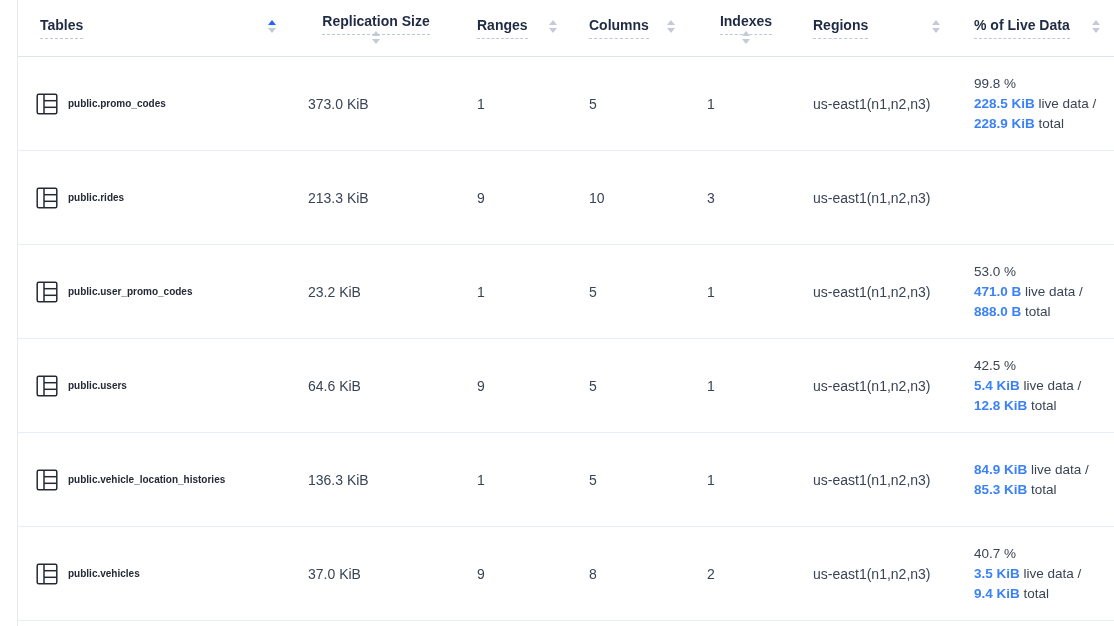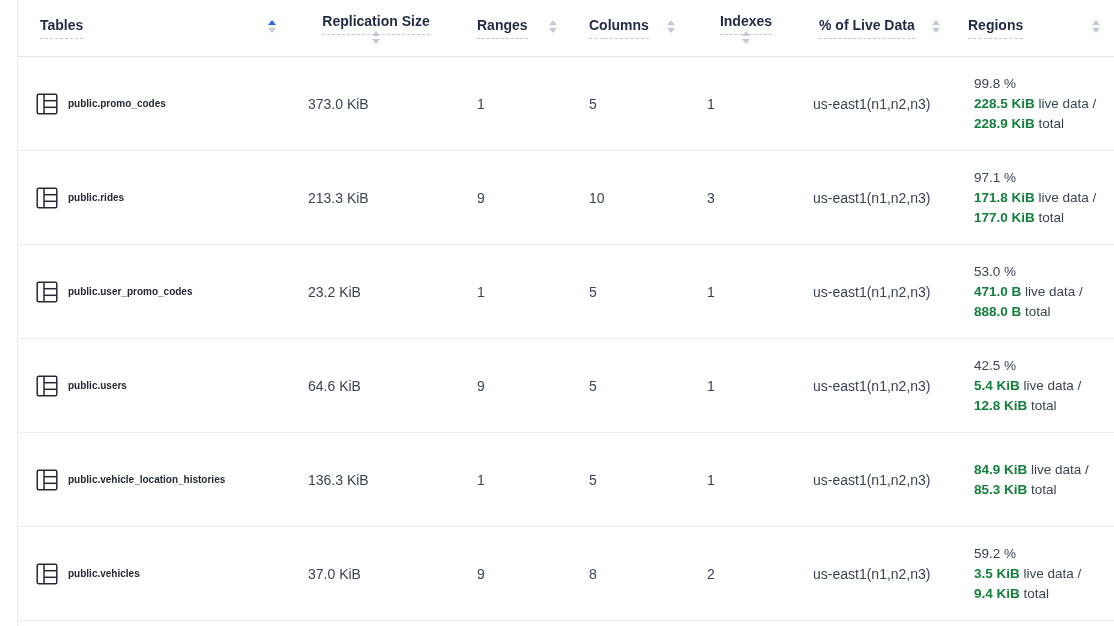"% of Live Data" div.th { order: before "Regions" -> after "Regions" }
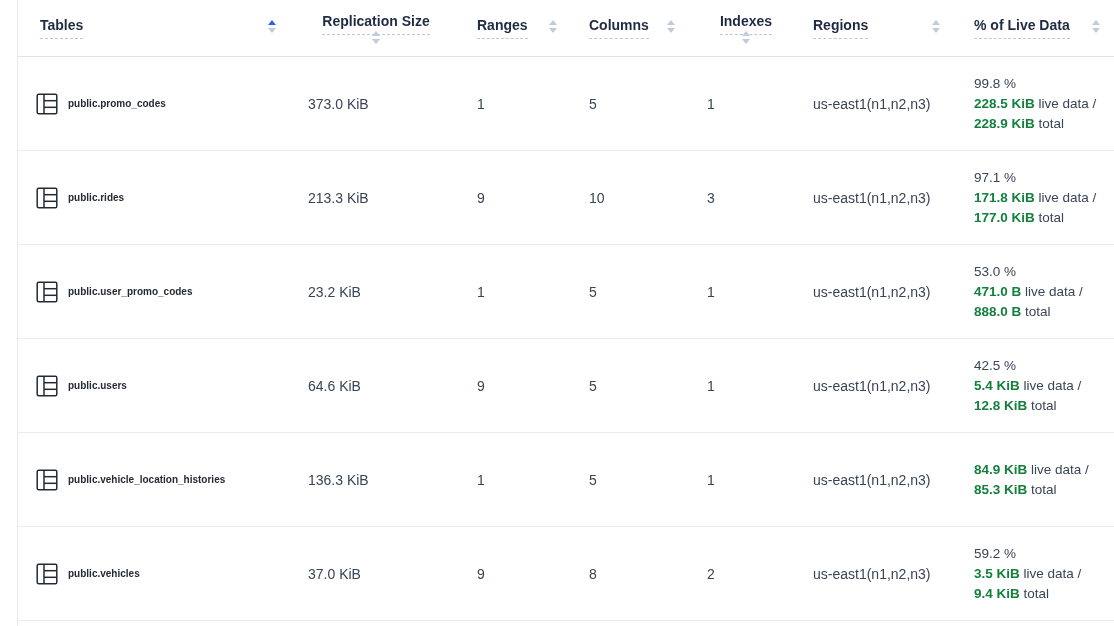"228.5 KiB" .live-cell .num { color: #15803d -> #3b82f6 }
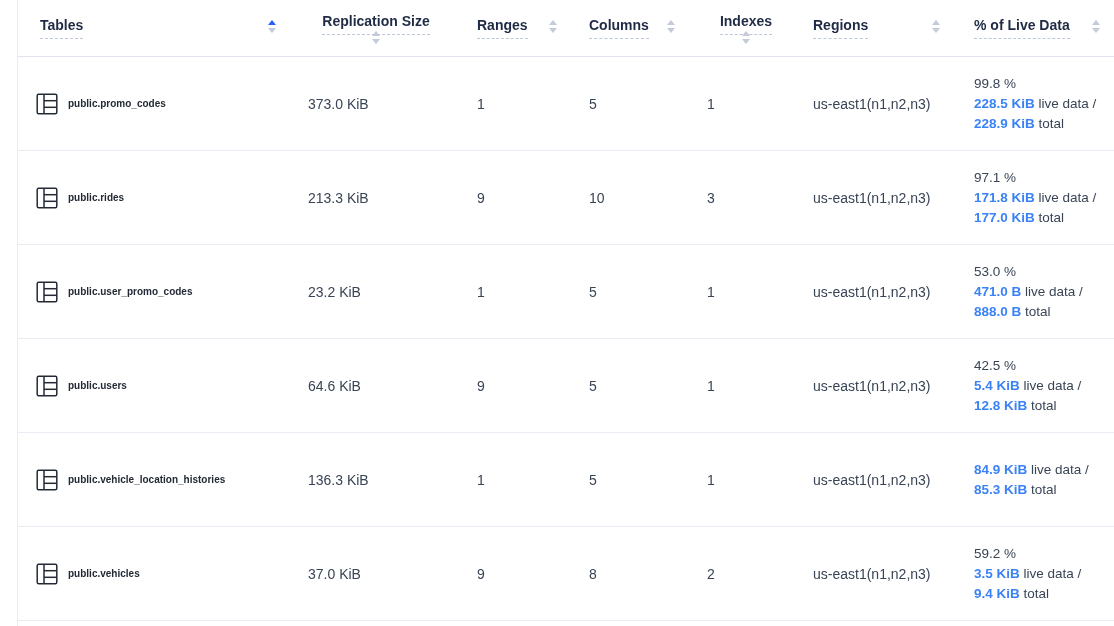"97.1 %" div.td { html: <div> <div>97.1 %</div> <div><span>171.8 KiB</span><span> live data /</span></div> <div><span>177.0 KiB</span><span> total</span></div> </div> -> none }
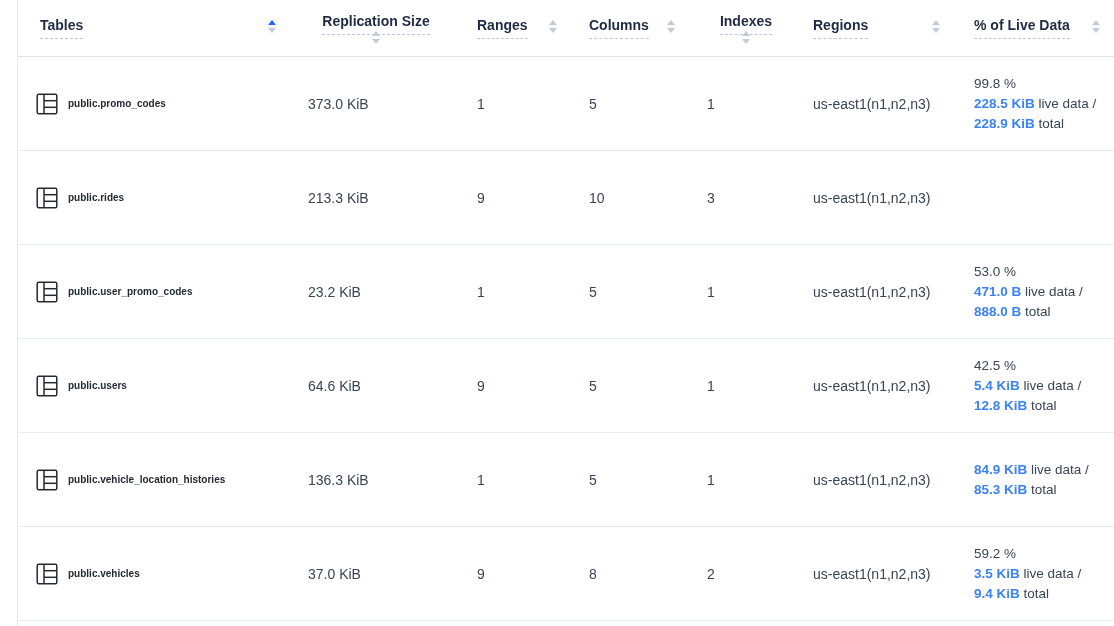"59.2 %" div { text: 59.2 -> 40.7 }
